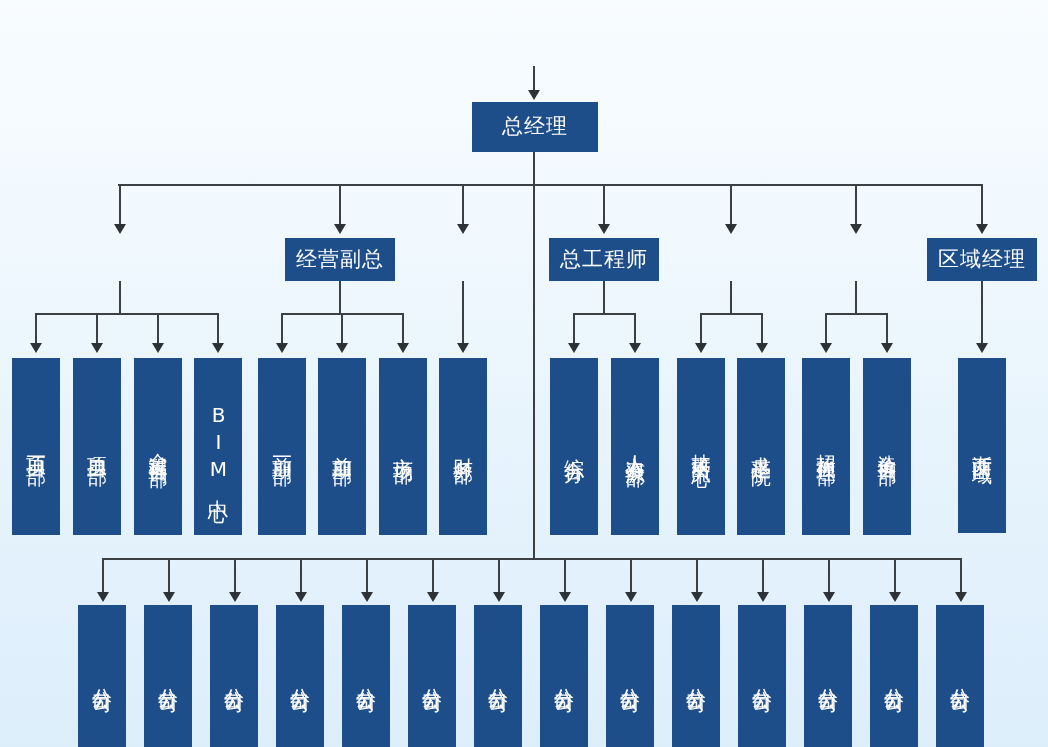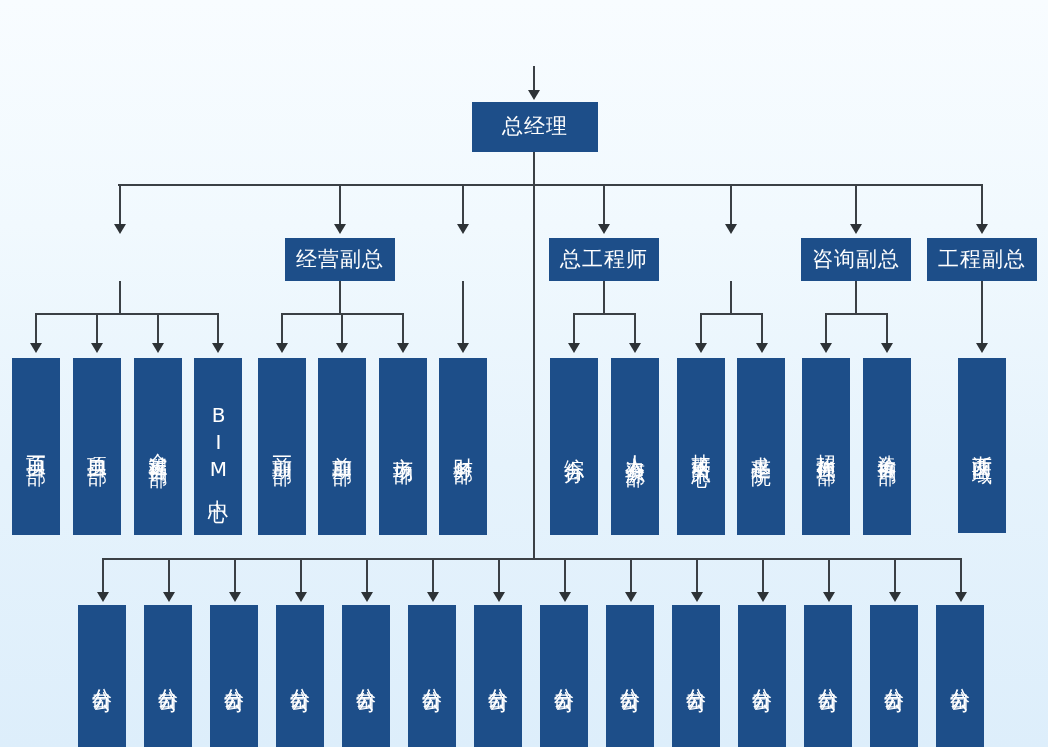"咨询副总" div.node { html: <div>咨询副总</div> -> none }
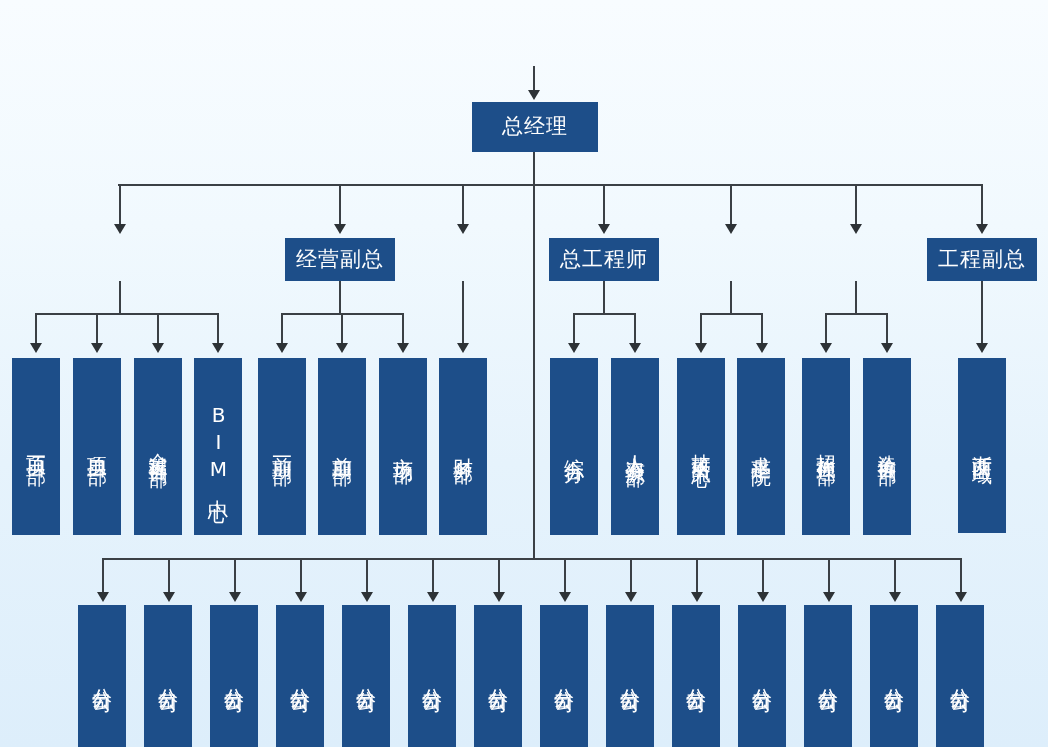"工程副总" div.node { text: 工程副总 -> 区域经理 }
